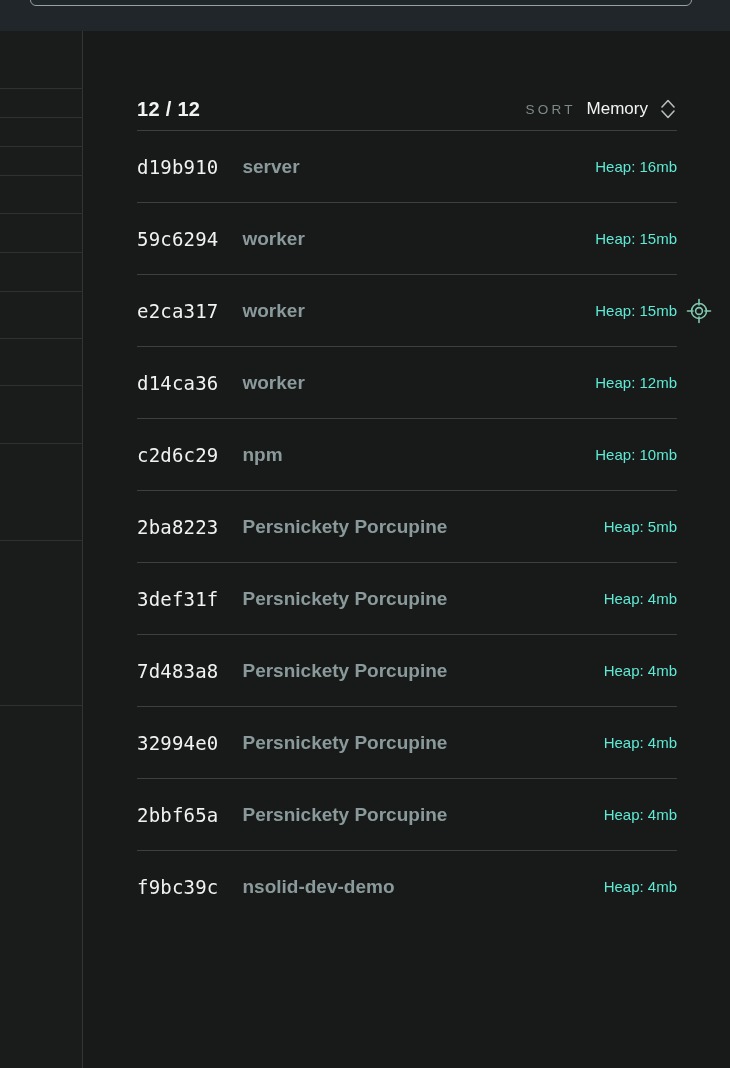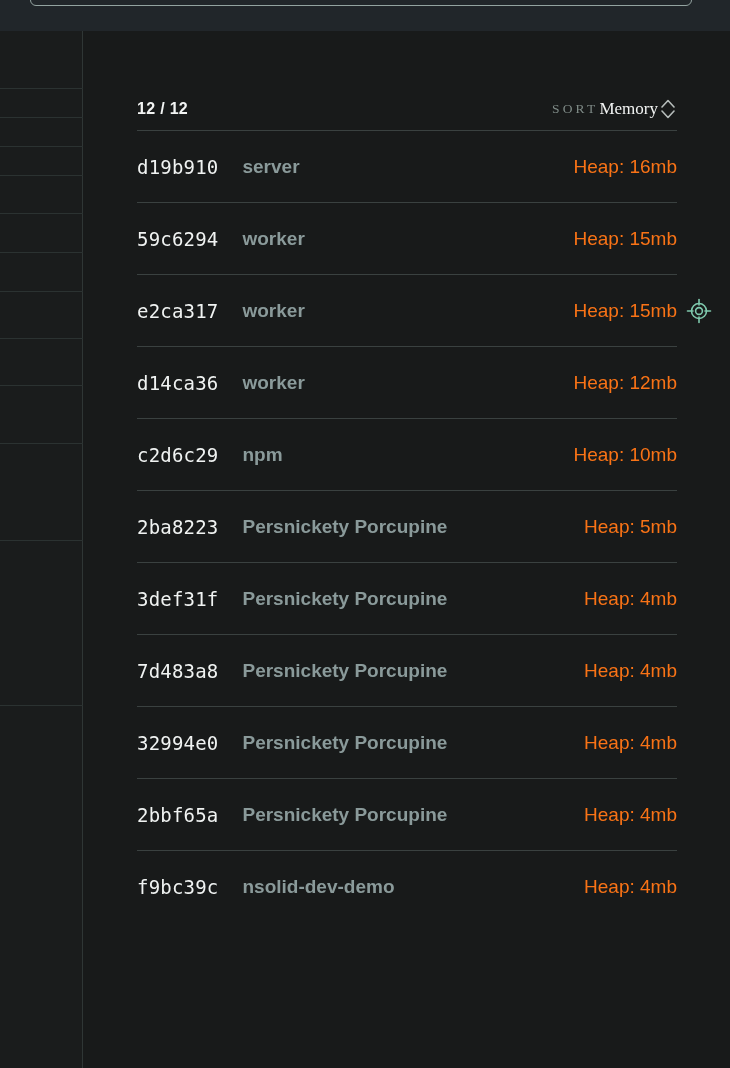"12 / 12" .count { font-size: 16px -> 20px }
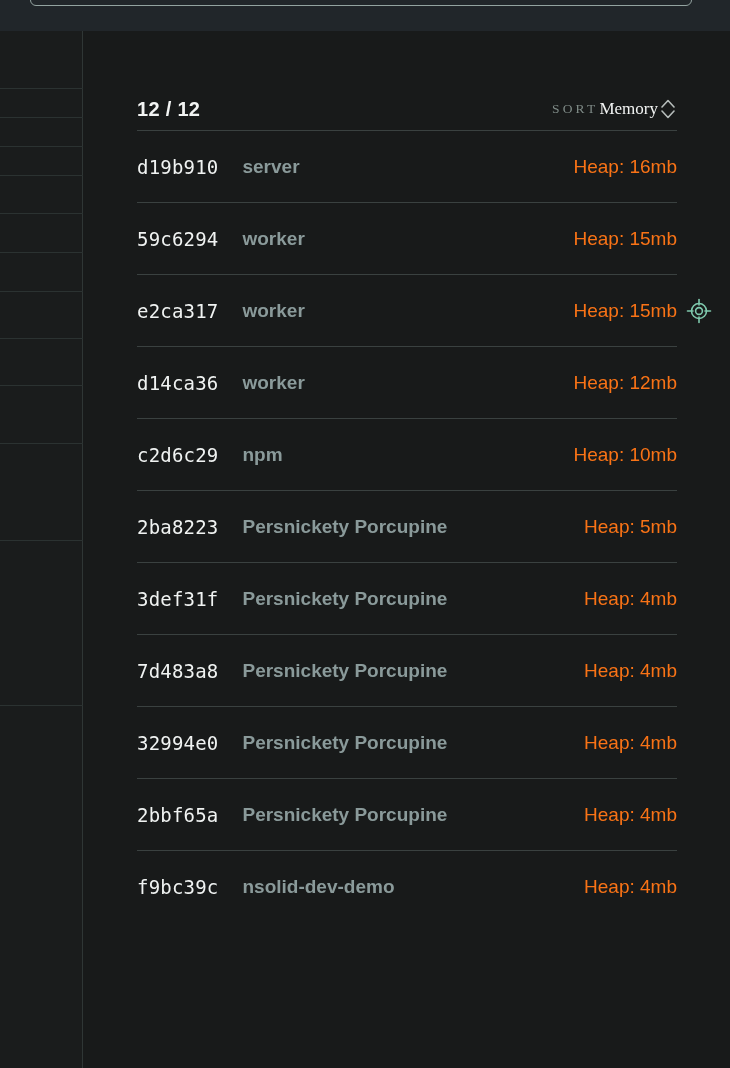"SORT" .sort-group { font-family: Liberation Serif, serif -> none; gap: 1px -> 11px }
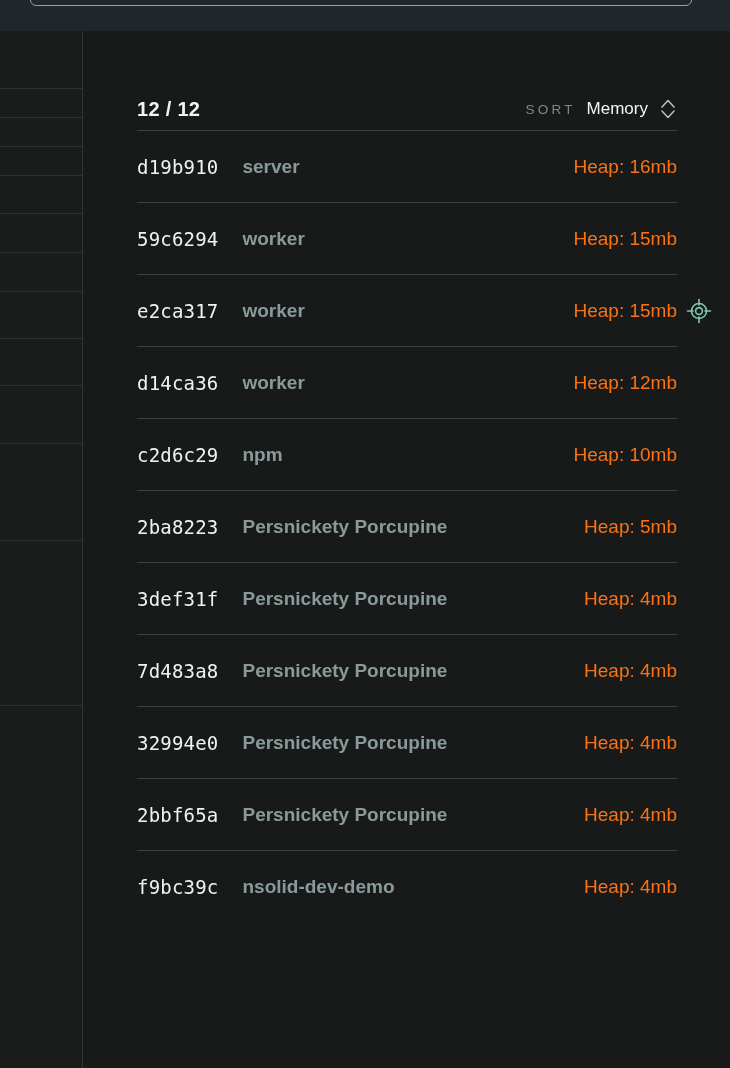"Heap: 16mb" .row .heap { color: #f97316 -> #5eead4; font-size: 19px -> 15px }
